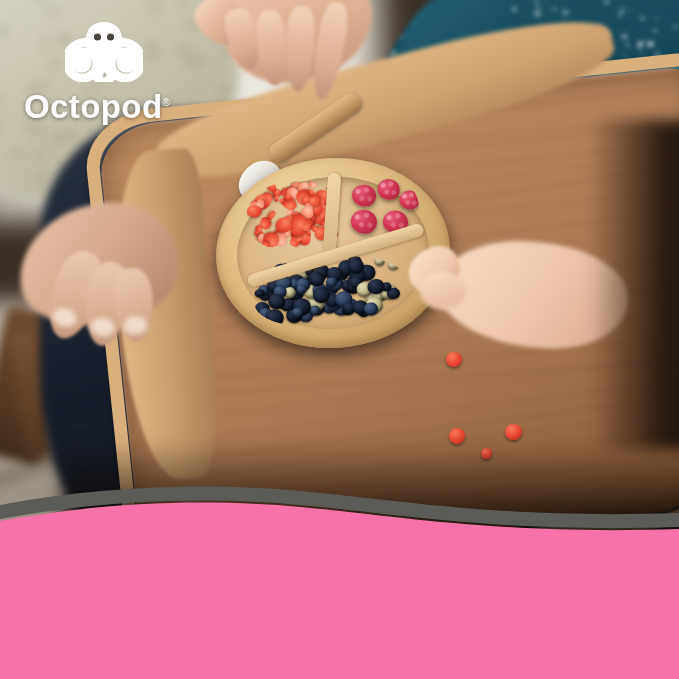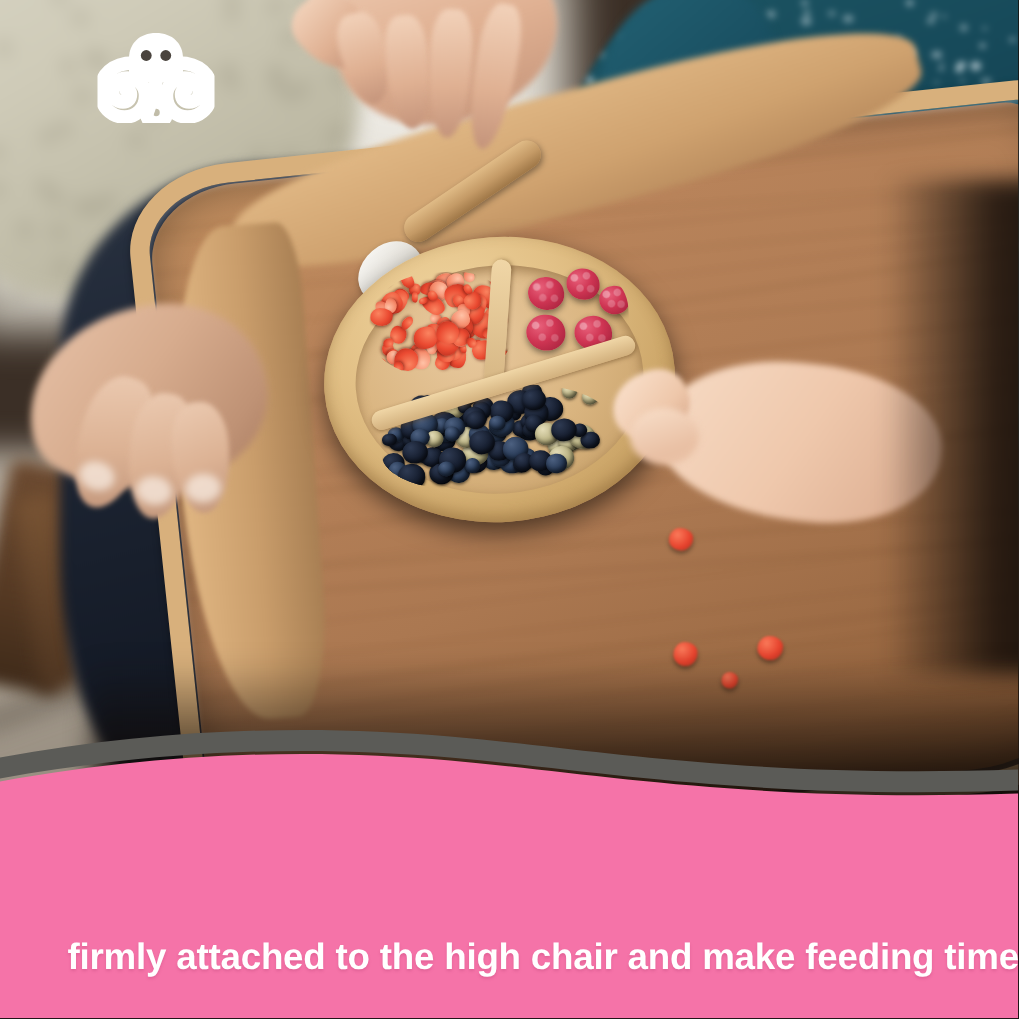"Octopod®" div.logo-word { html: none -> <div> <span>Octopod</span><span>®</span> </div> }
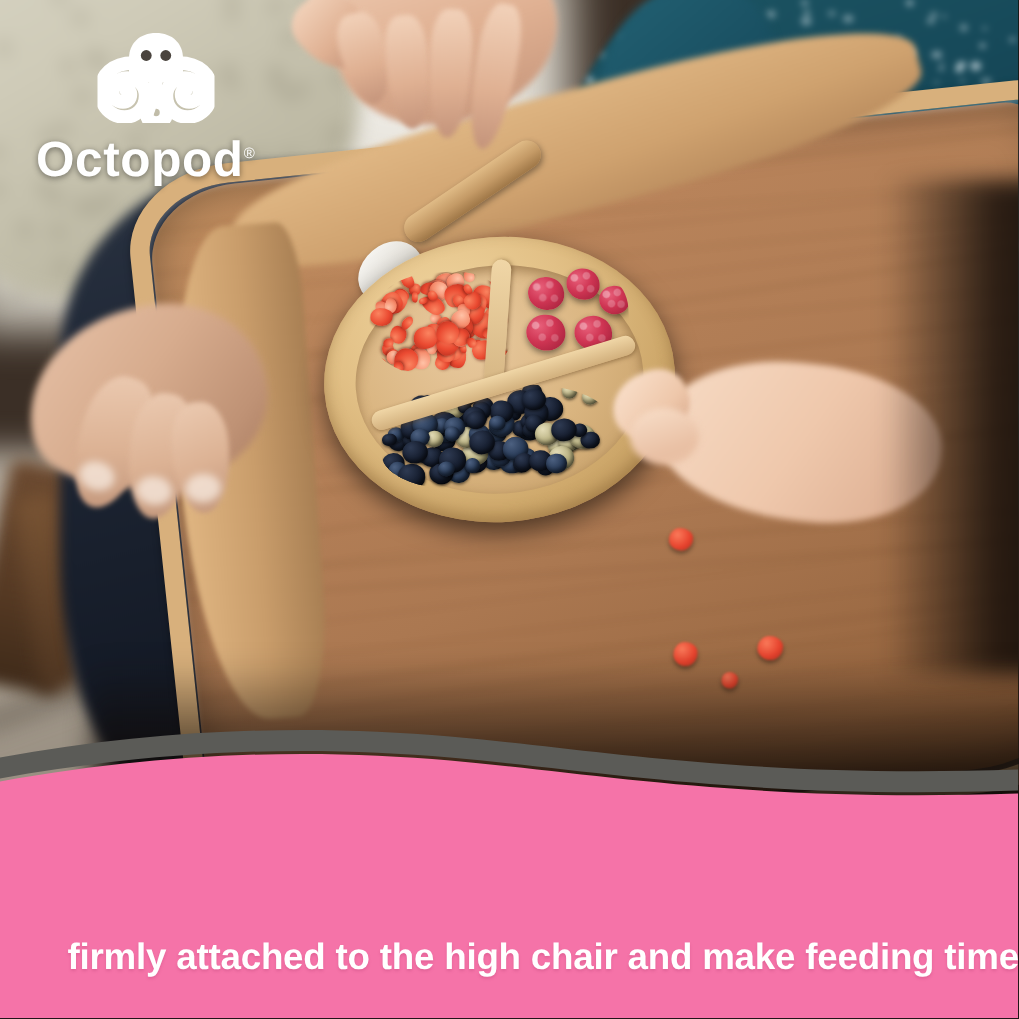"firmly attached to the high" p { html: <p>firmly attached to the high chair and make feeding time</p> -> none }
